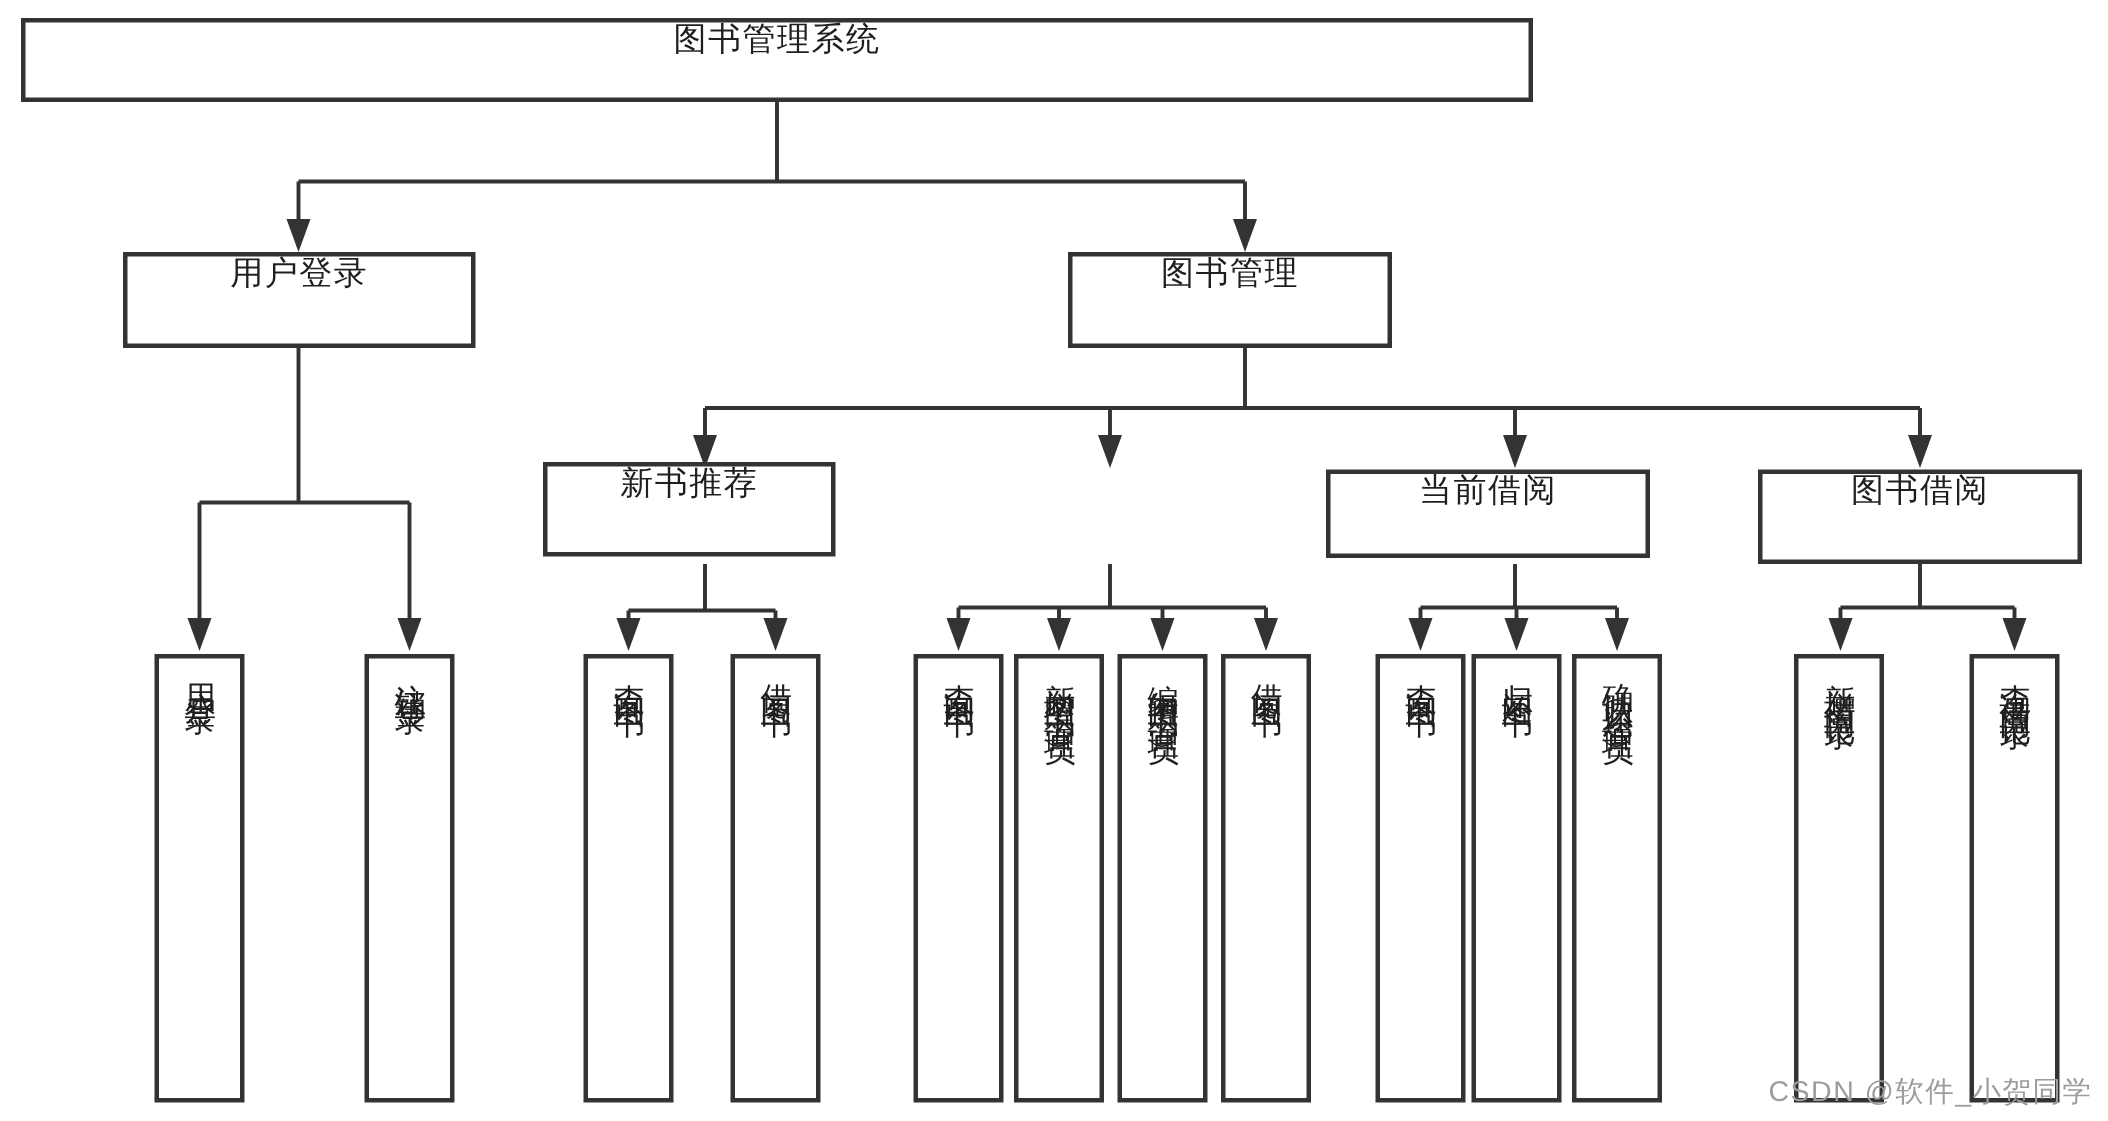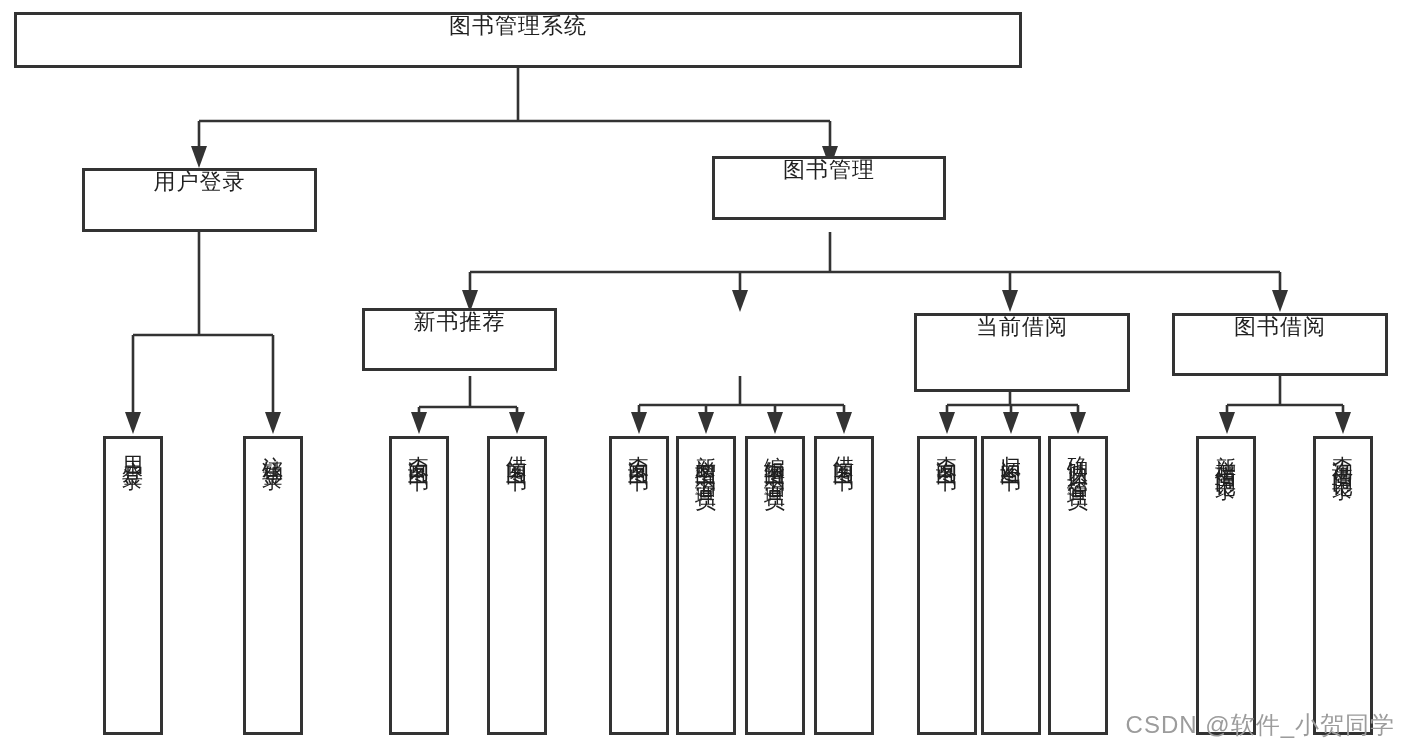"图书管理" div.box { top: 156px -> 168px; width: 234px -> 216px }
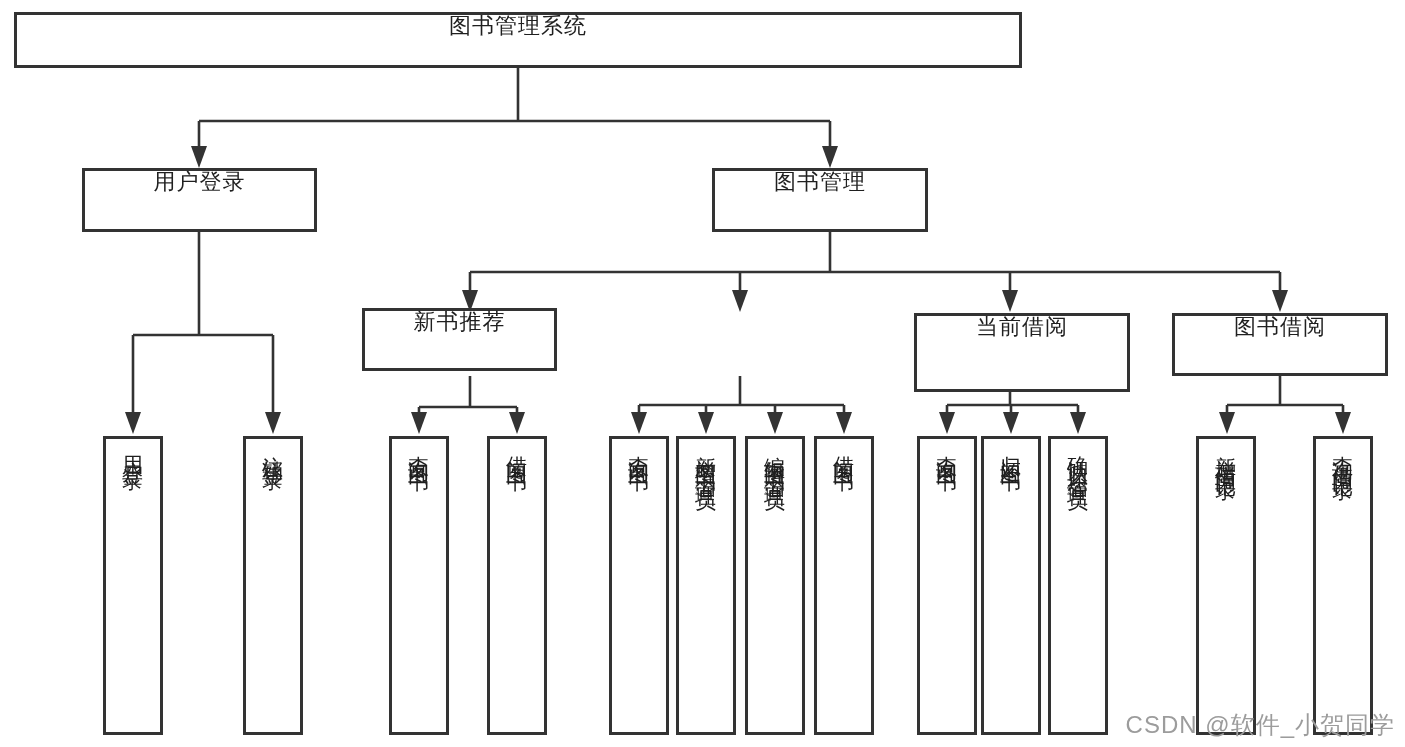"当前借阅" div.box { height: 79px -> 59px; left: 914px -> 884px }
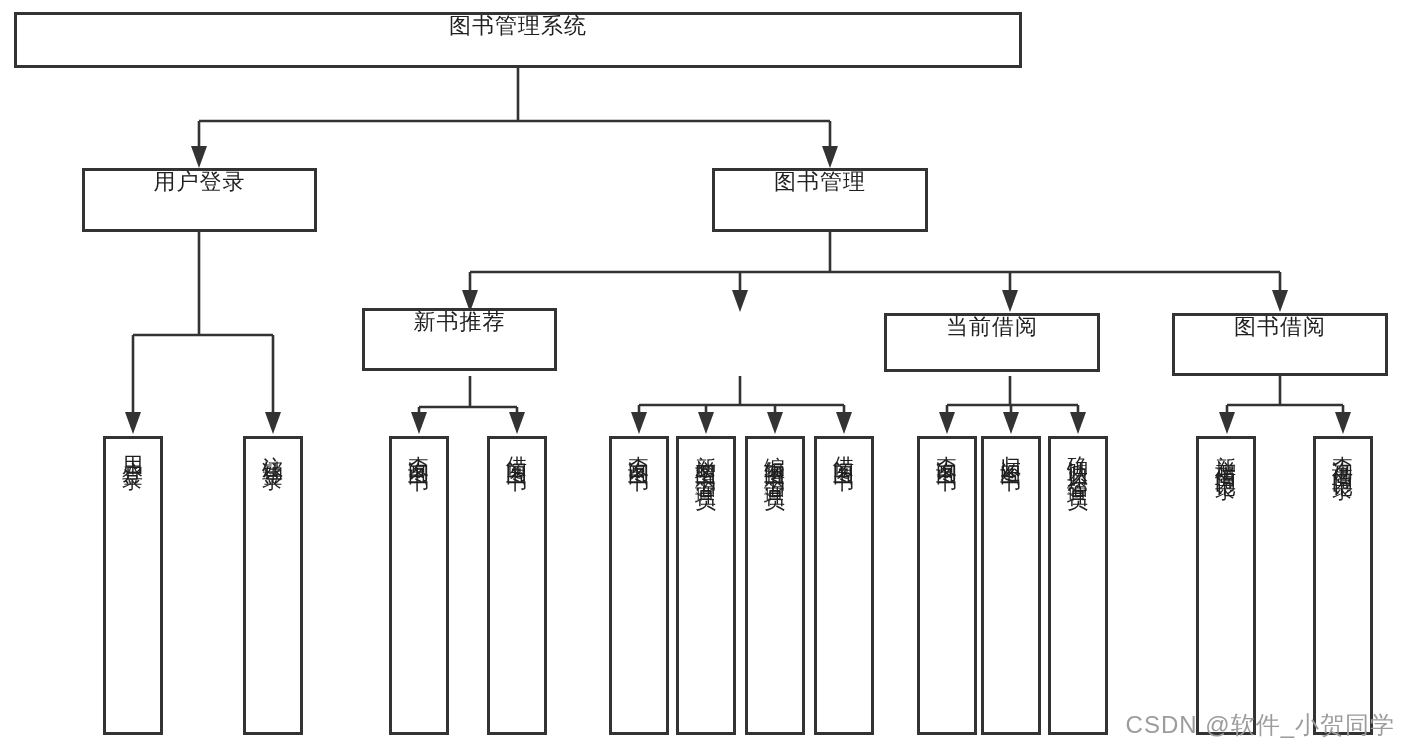"CSDN @软件_小贺同学" .watermark { font-size: 24px -> 19px }
